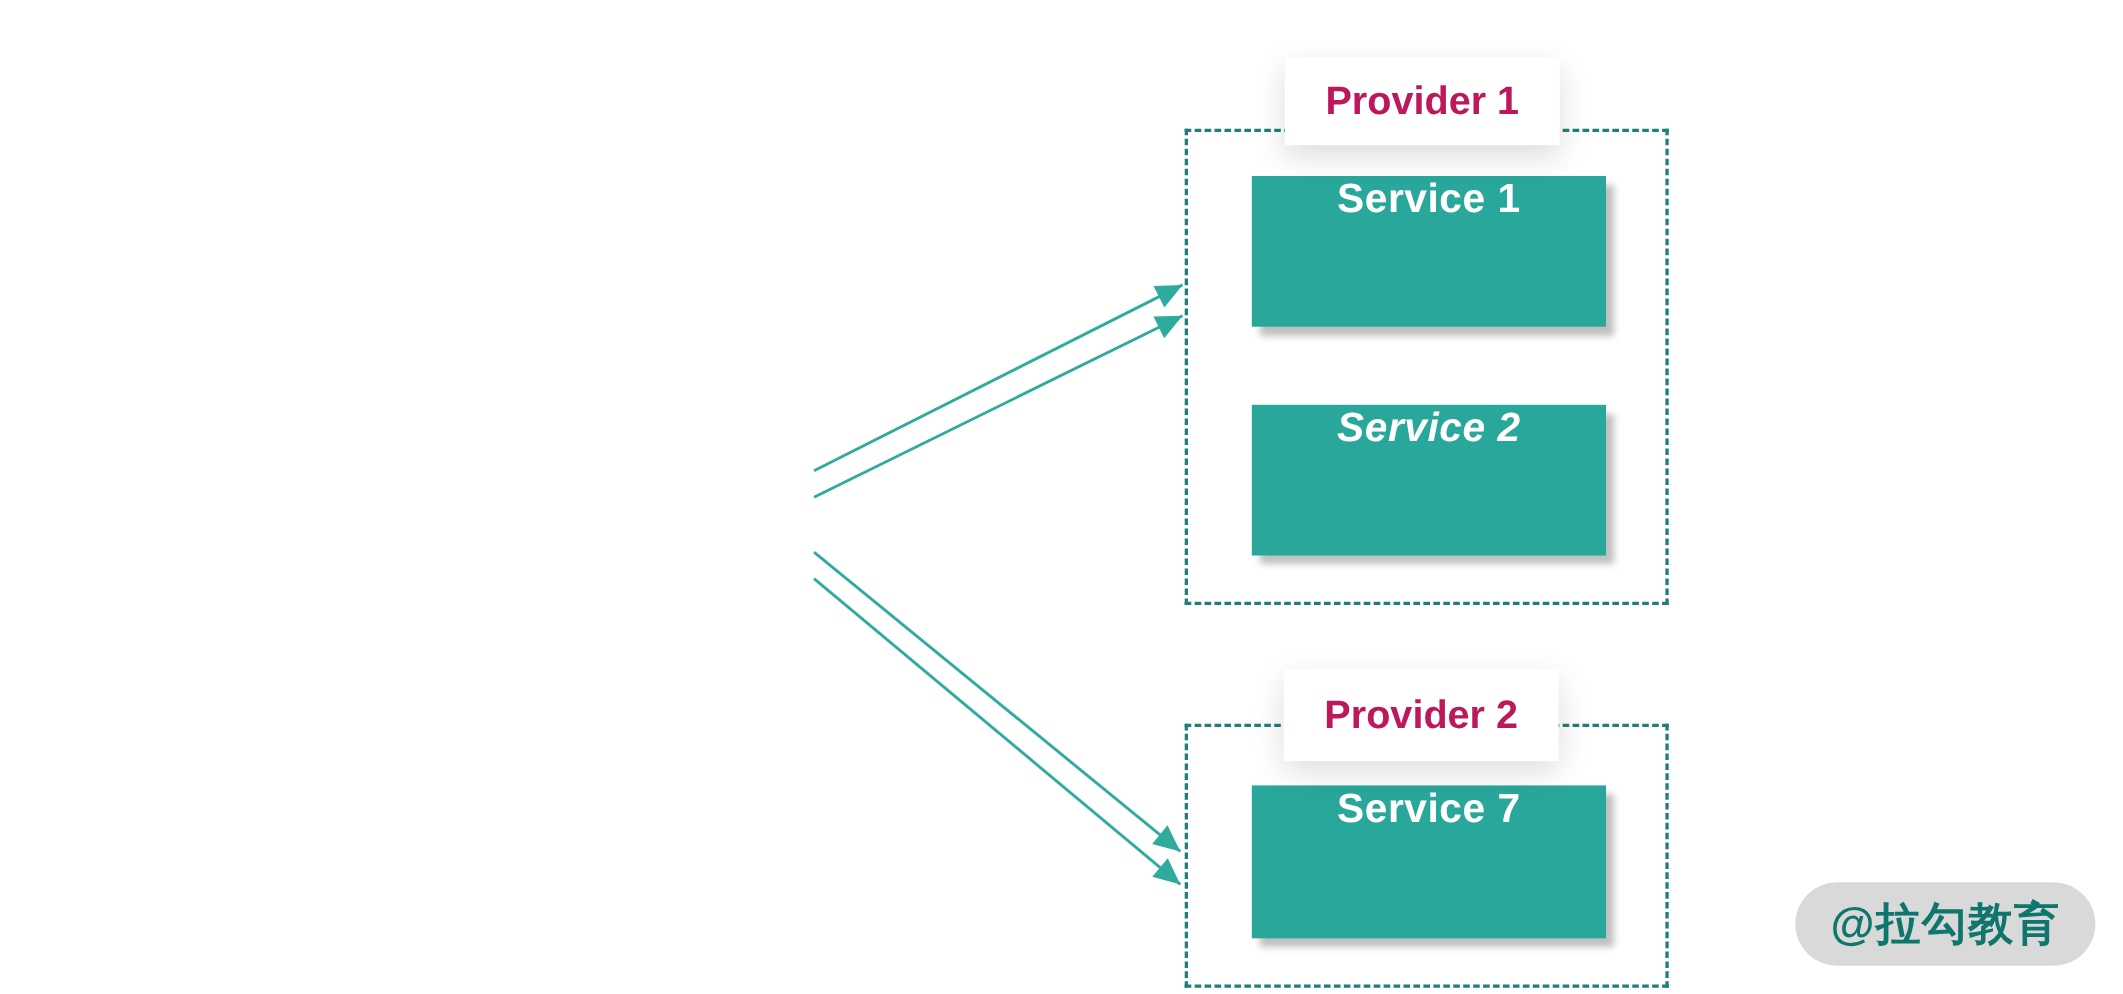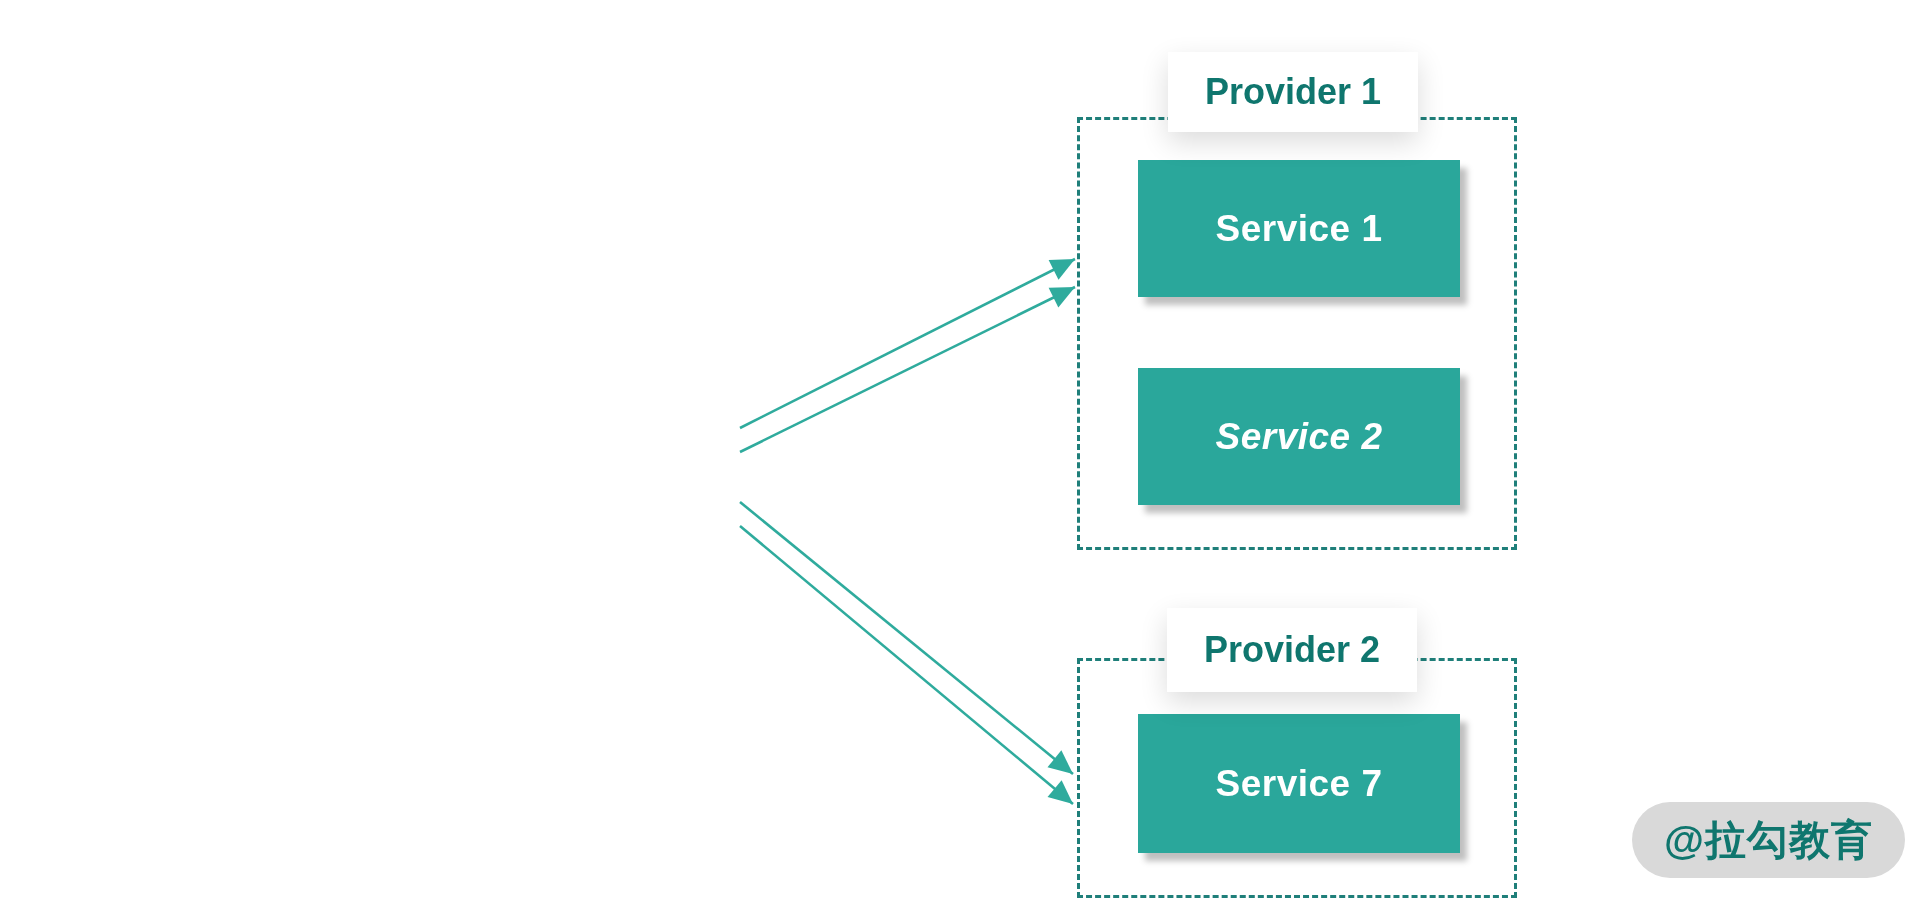"Provider 1" .provider-label { color: #0f766e -> #be185d }
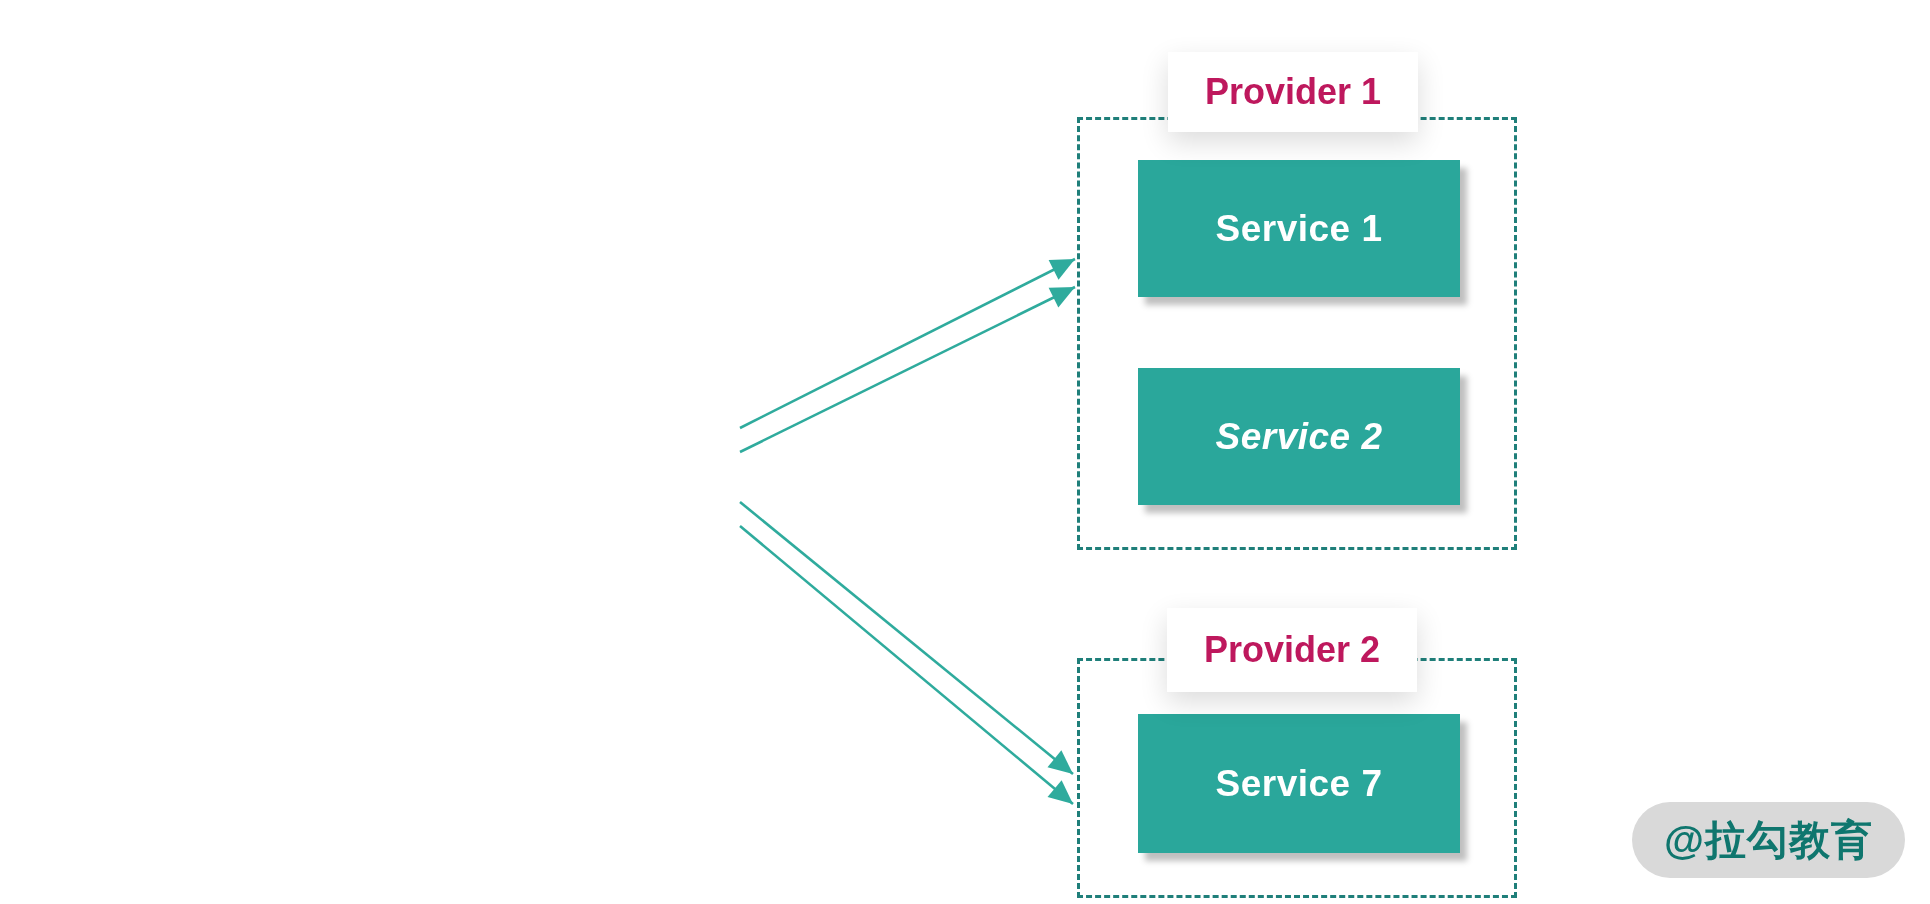"Service 1" .node { align-items: center -> none }
